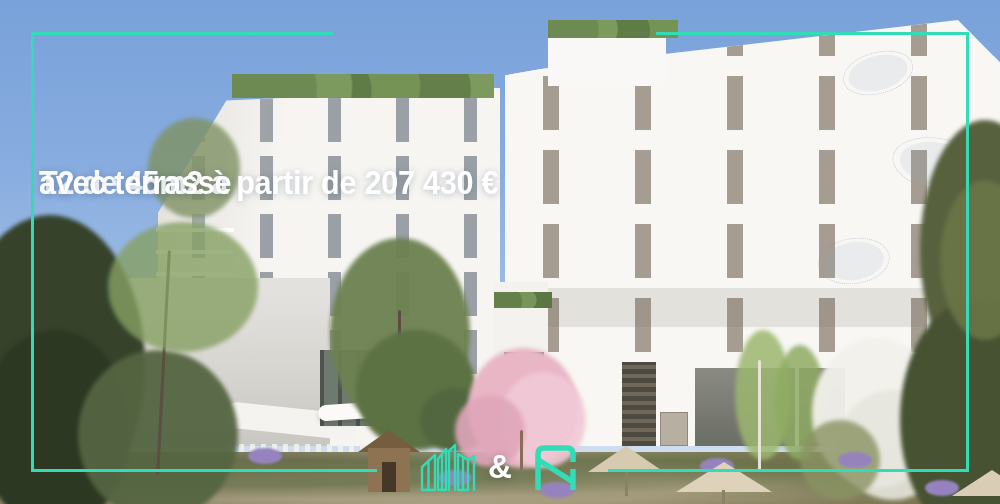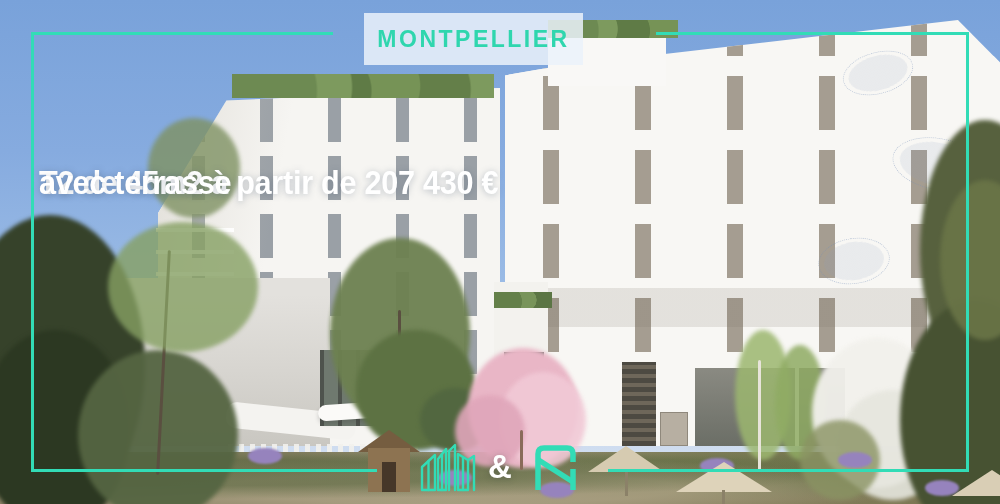"MONTPELLIER" div.badge { html: <div> <span>MONTPELLIER</span> </div> -> none }
